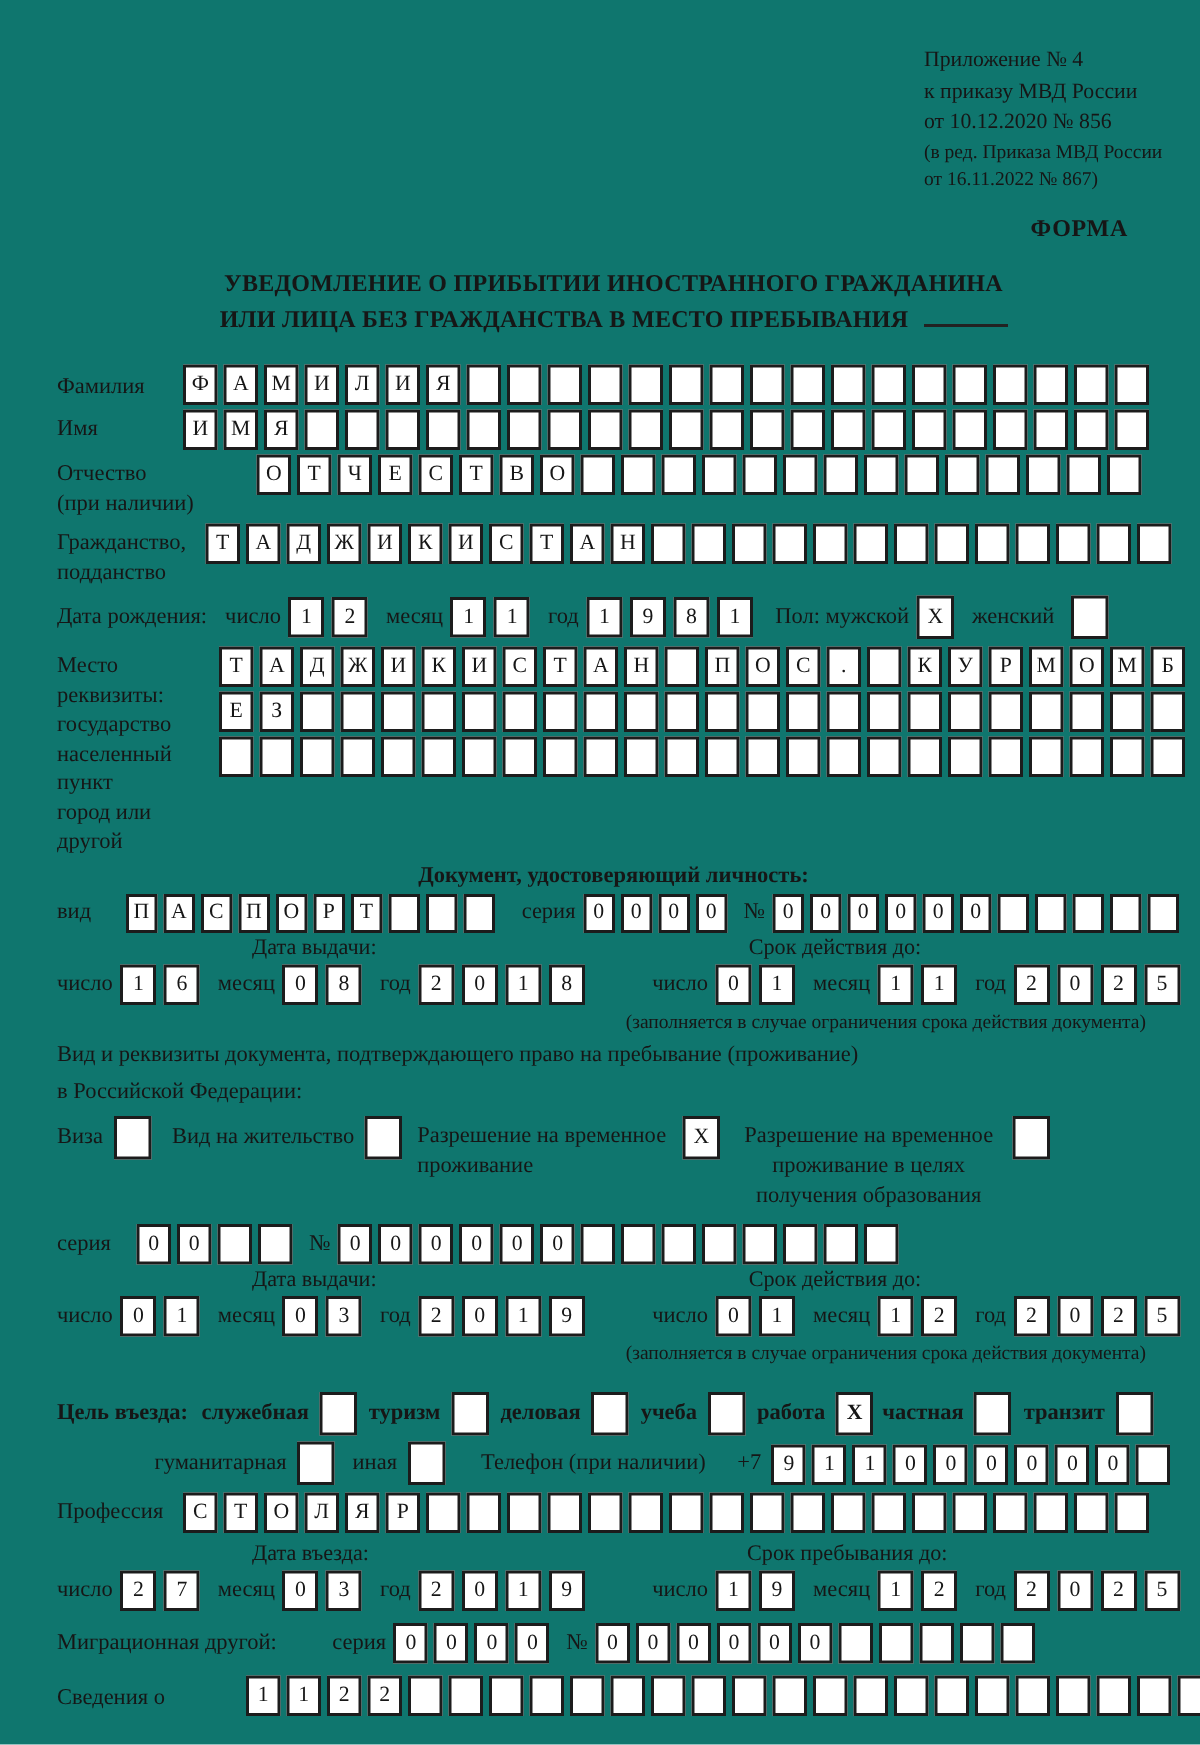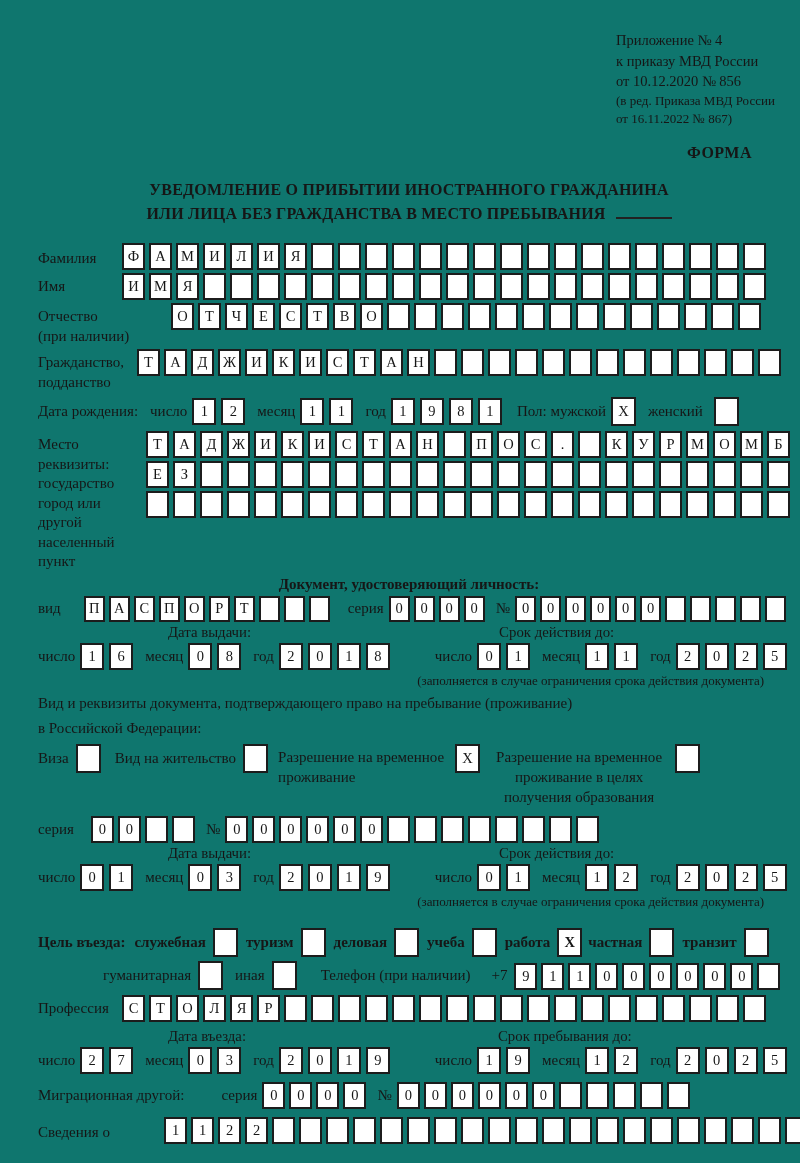"город или другой" div { order: before "населенный пункт" -> after "населенный пункт" }
